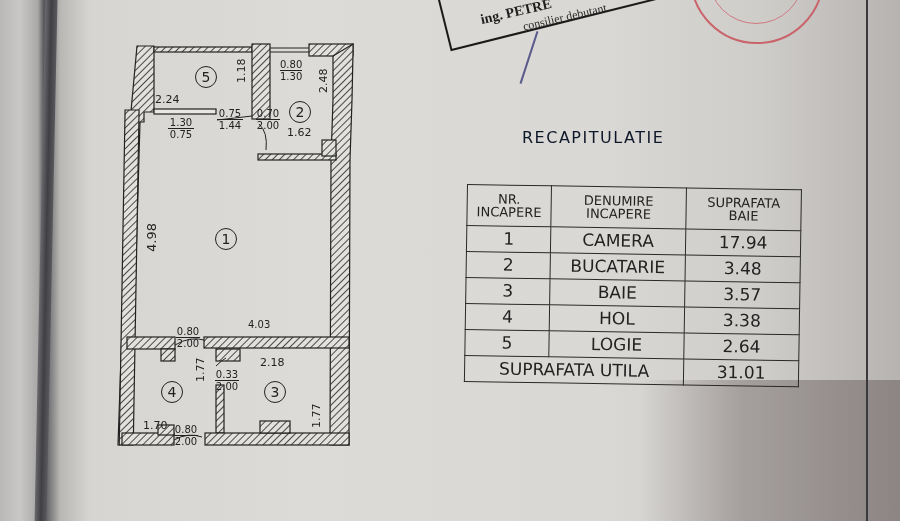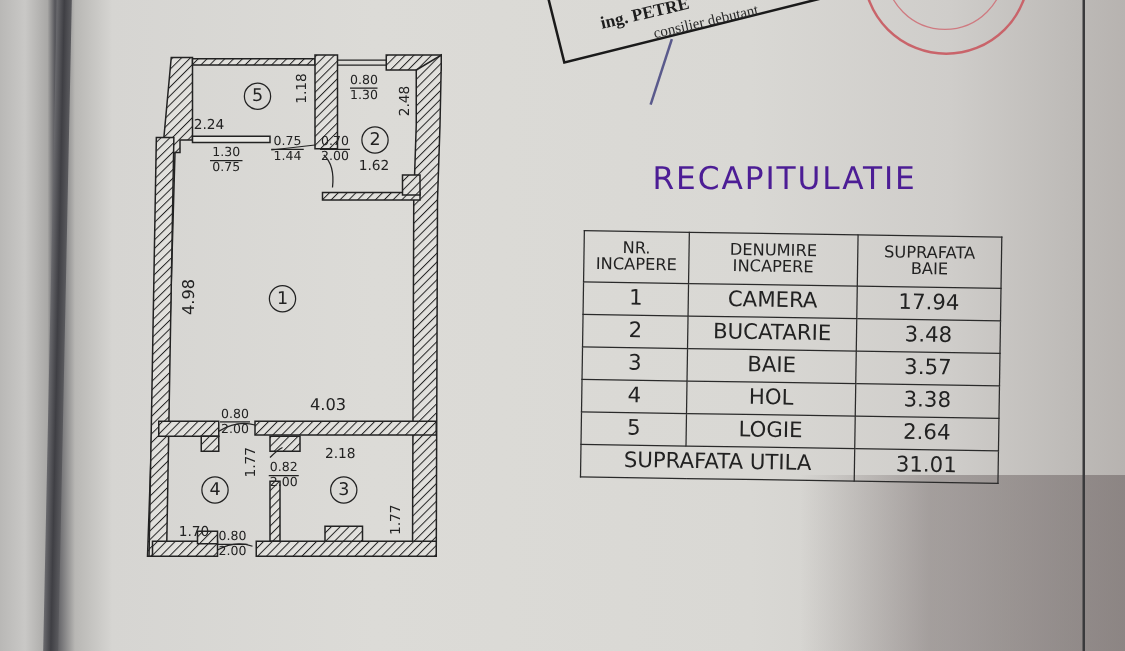"RECAPITULATIE" .recap-title { color: #4c1d95 -> #0f172a; font-size: 25px -> 16px }
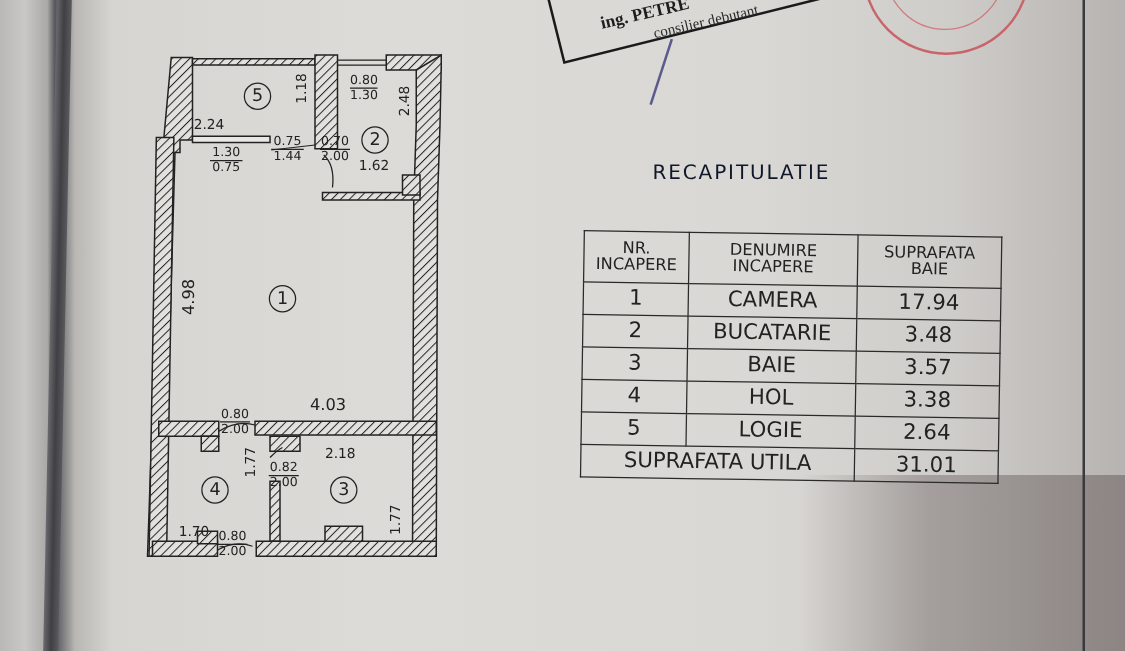"4.03" div.dim { font-size: 13px -> 10px }
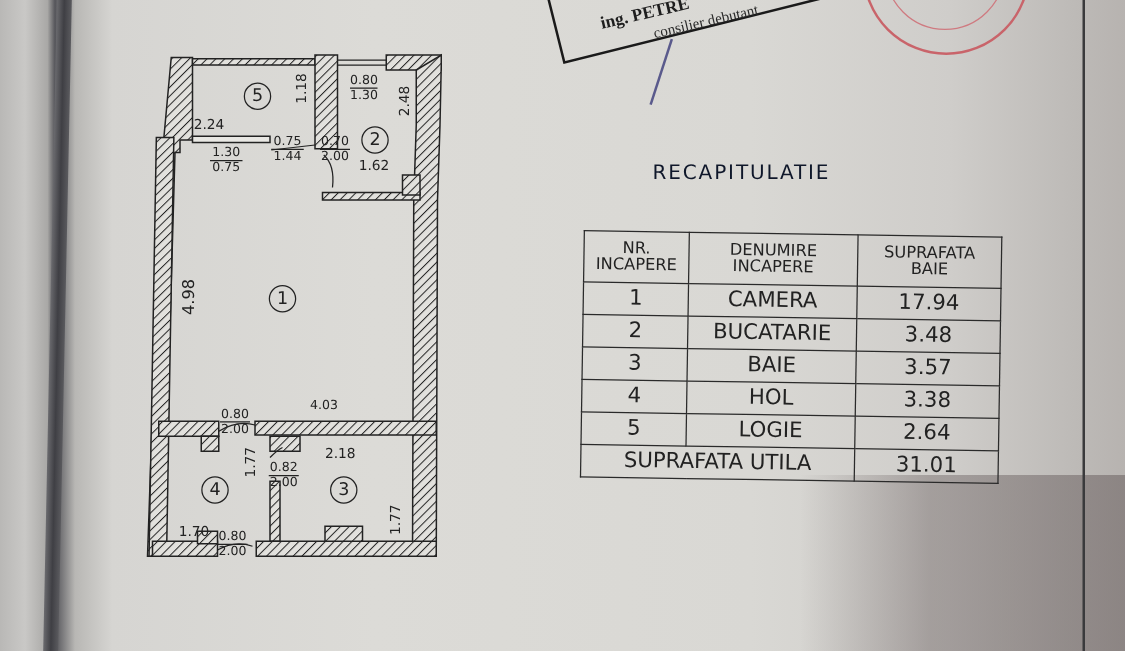"0.82" span.top { text: 0.82 -> 0.33 }
